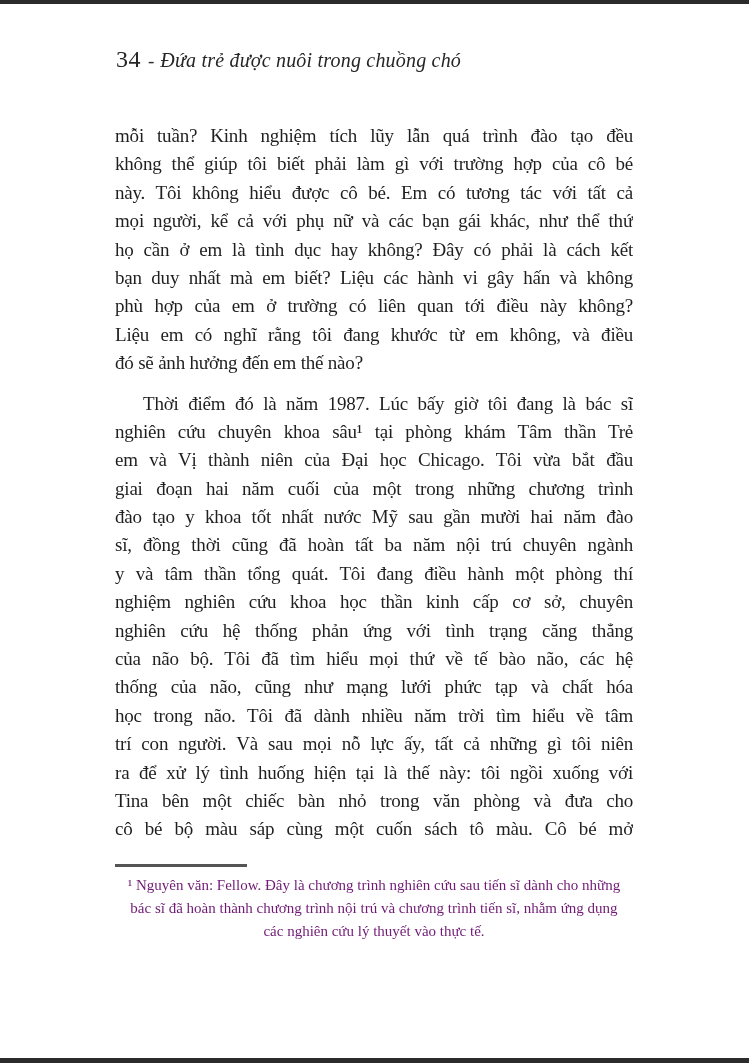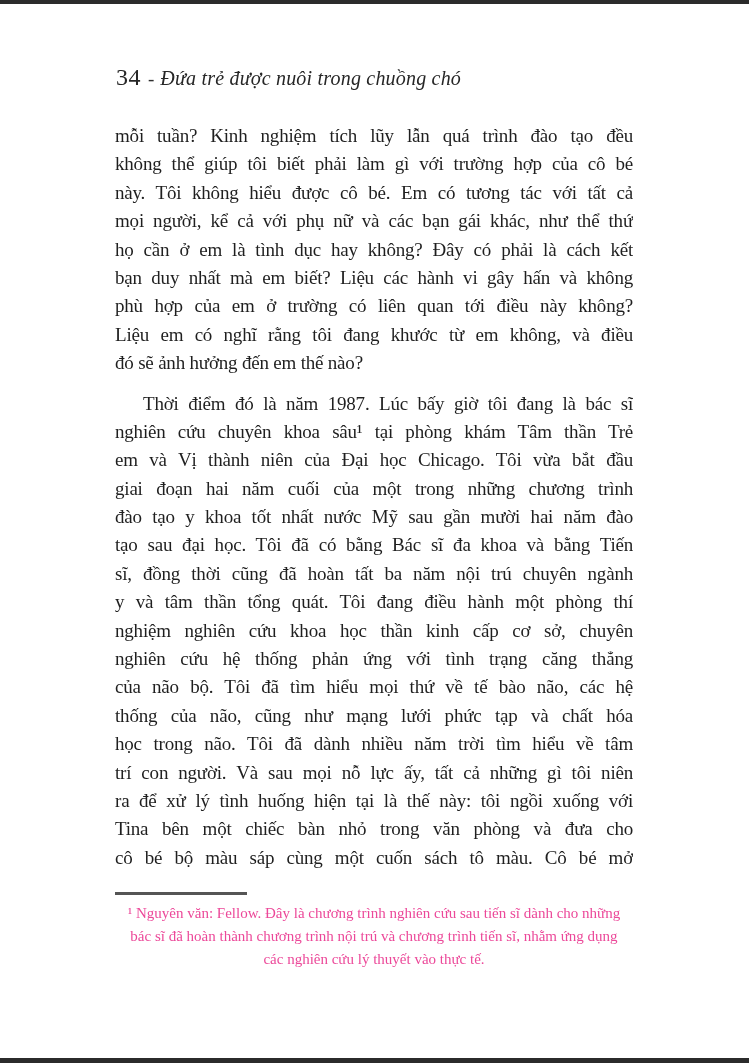"34 - Đứa trẻ được" .running-header { top: 64px -> 46px }
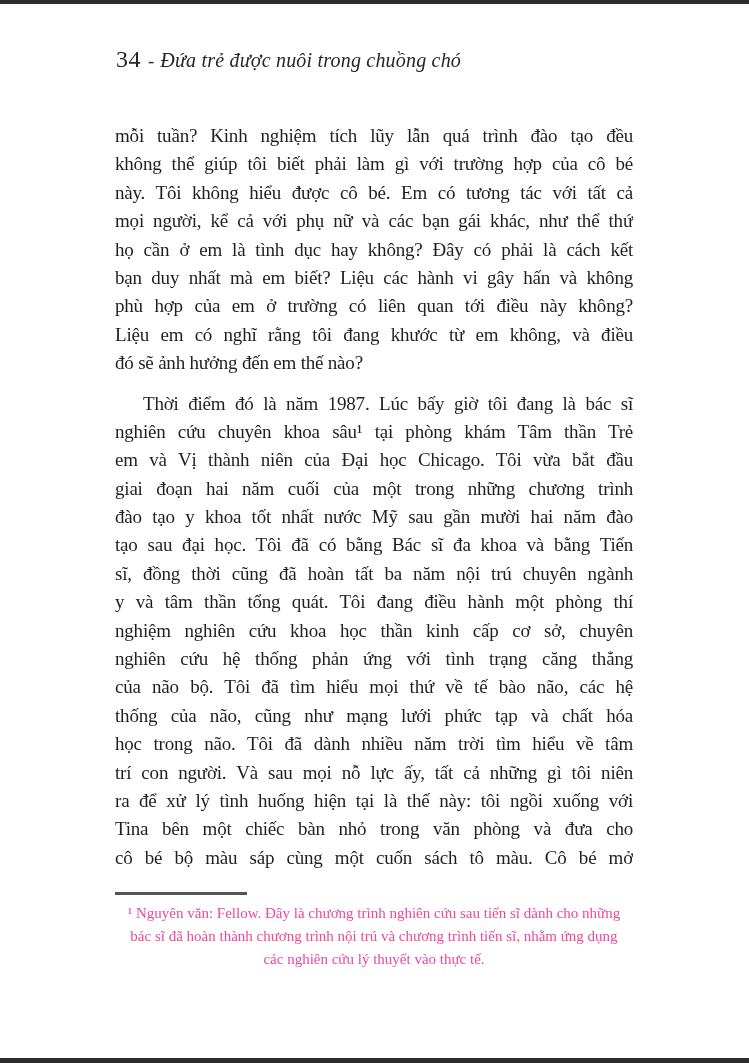"tạo sau đại học. Tôi" div.ln { html: <div>tạo sau đại học. Tôi đã có bằng Bác sĩ đa khoa và bằng Tiến</div> -> none }
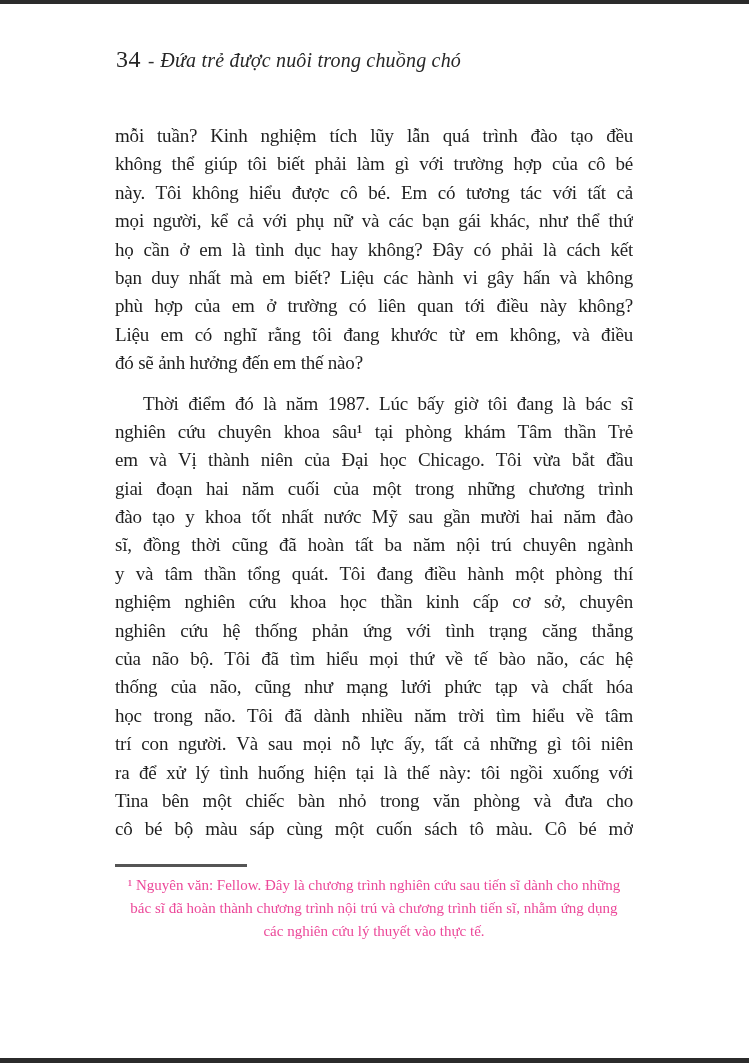"¹ Nguyên văn: Fellow. Đây" .footnote { color: #ec4899 -> #701a75 }
